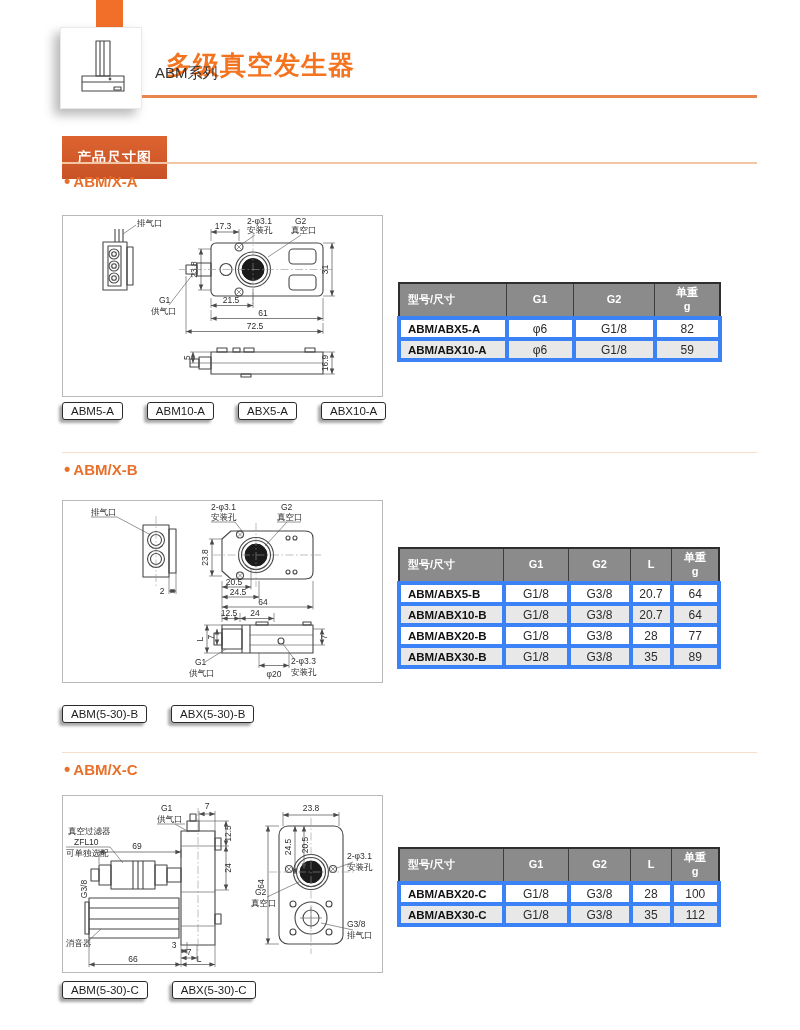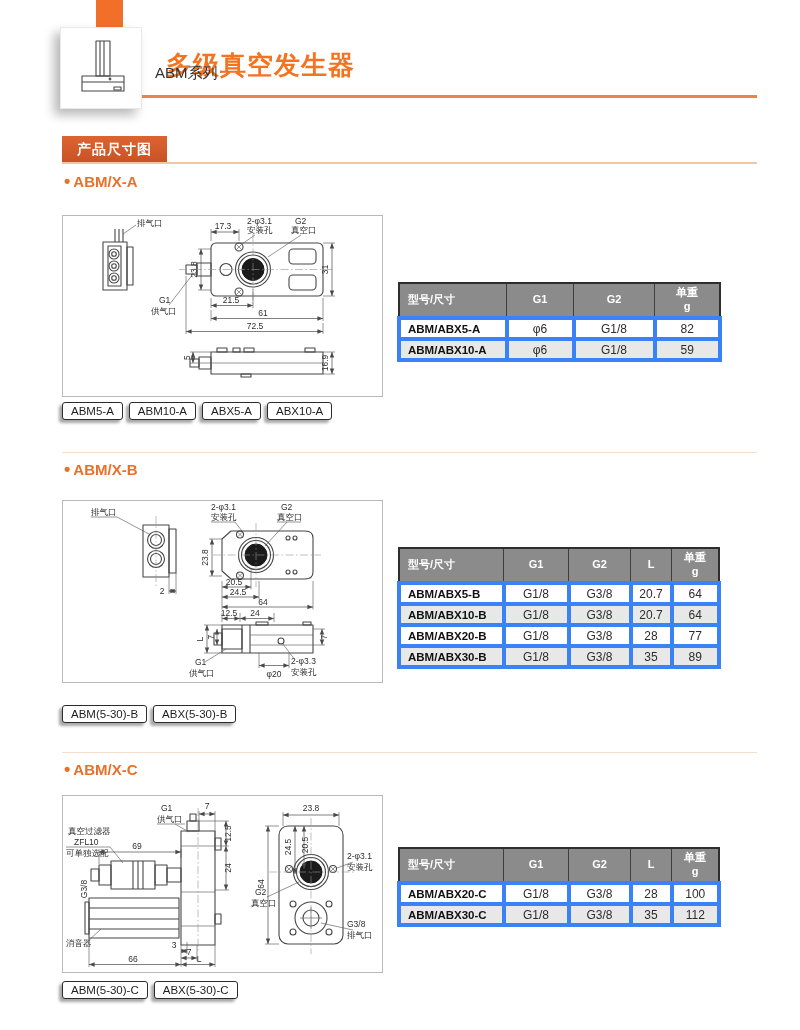"产品尺寸图" .badge { padding: 0 15px -> 8px 15px }
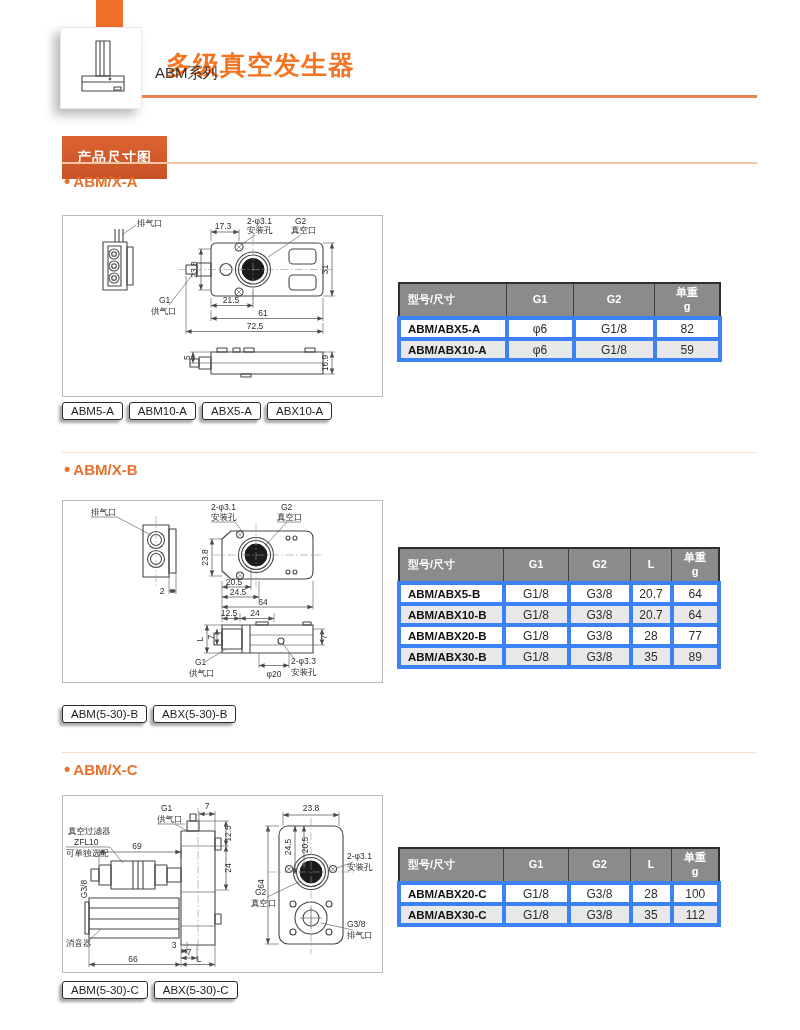"ABM5-A" .tags { gap: 6px -> 24px }
